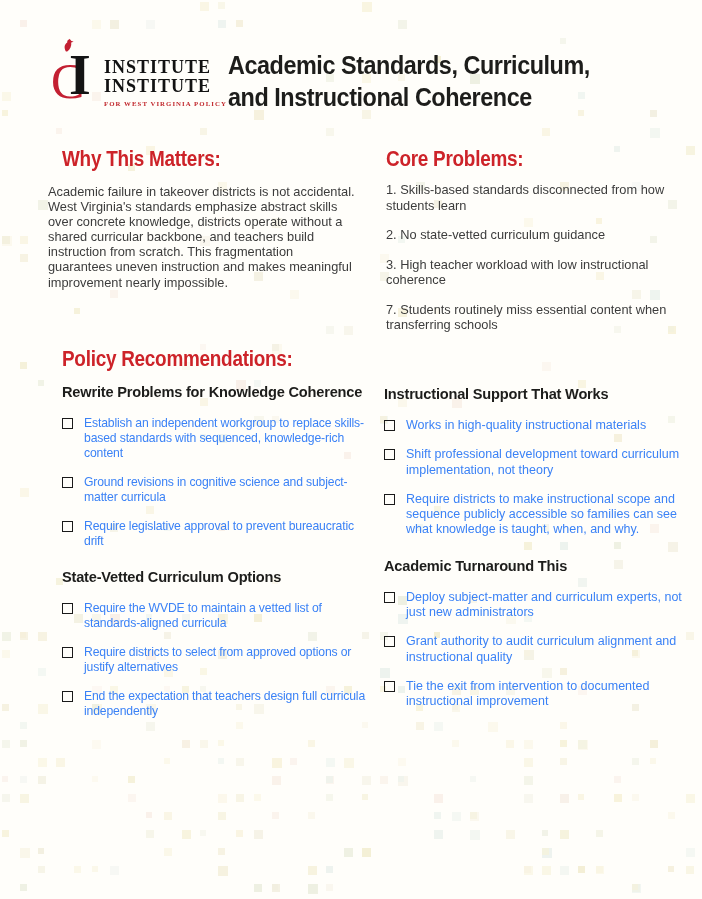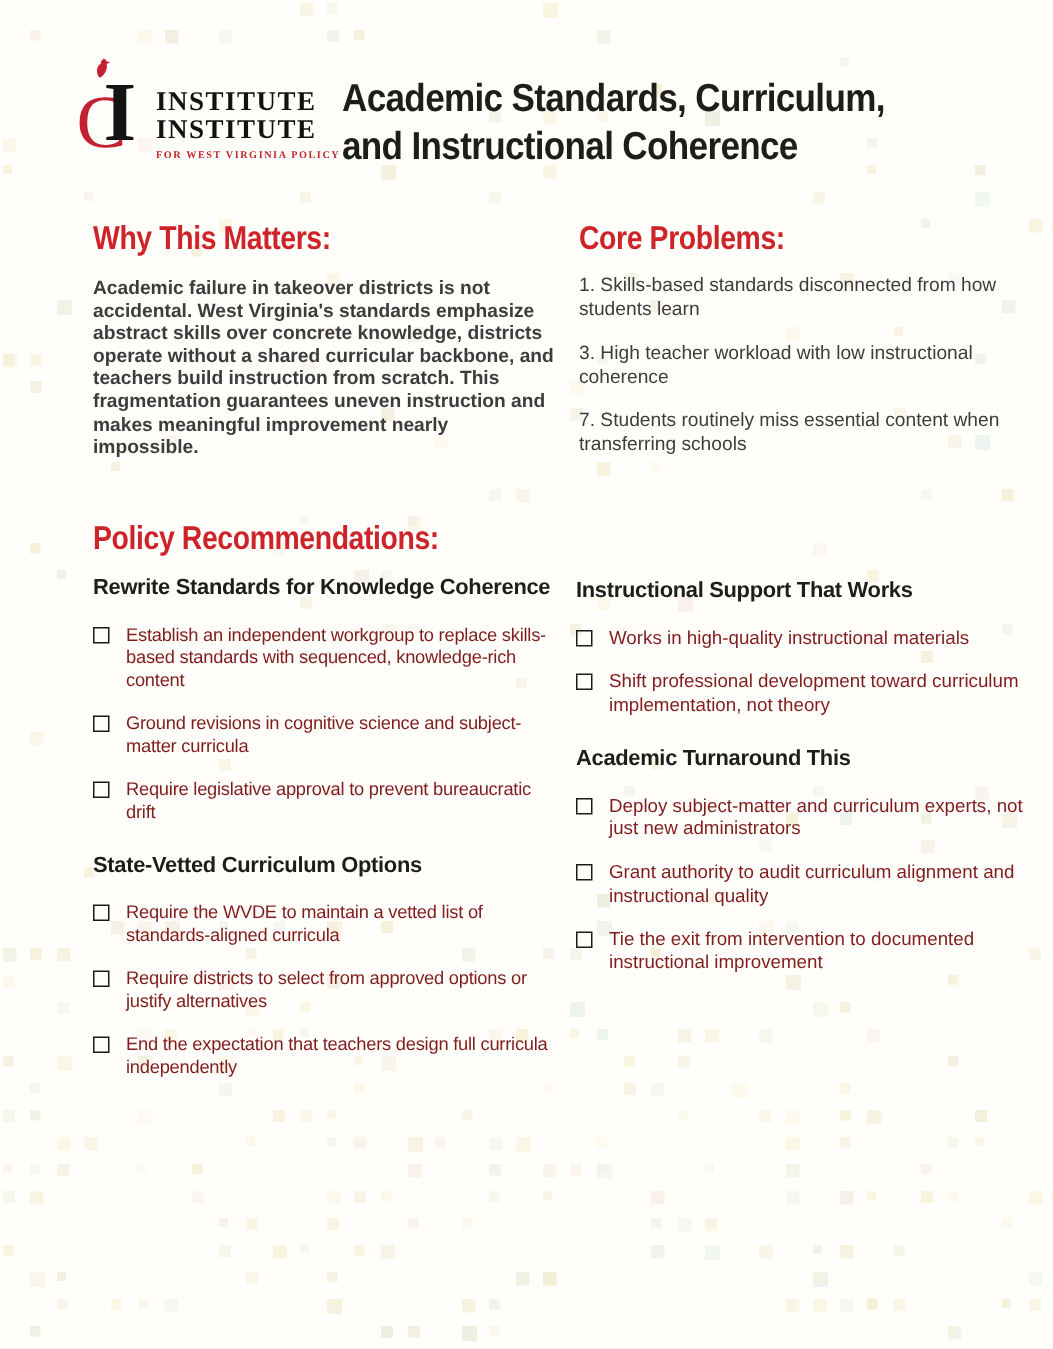"Academic failure in takeover districts" .why-body { font-weight: bold -> none; left: 62px -> 48px }
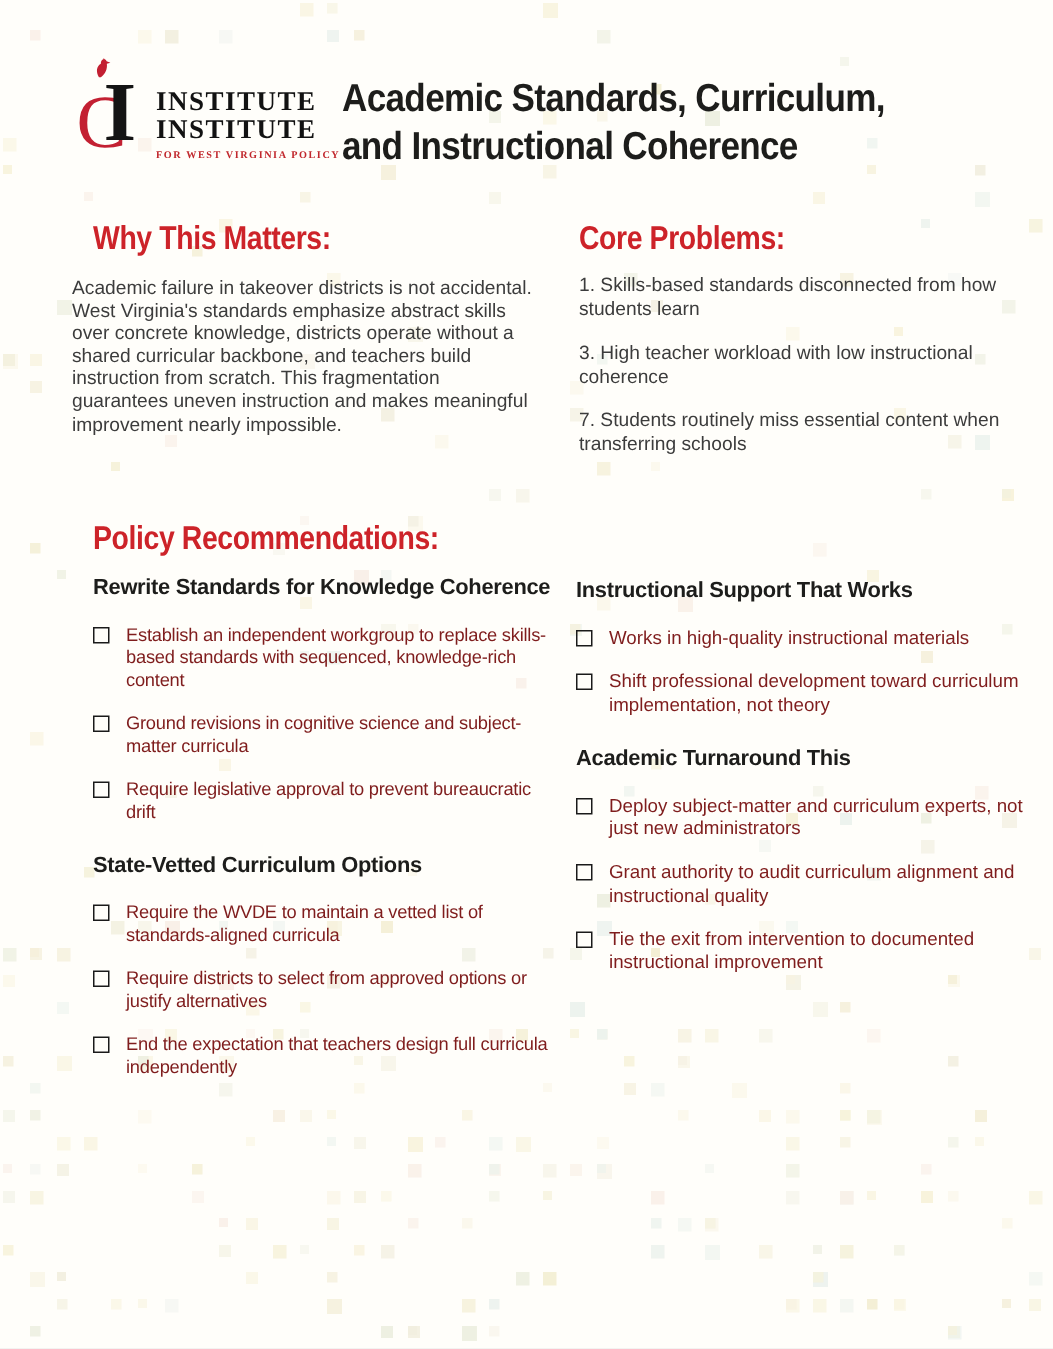"2. No state-vetted curriculum guidance" p { html: none -> <p>2. No state-vetted curriculum guidance</p> }
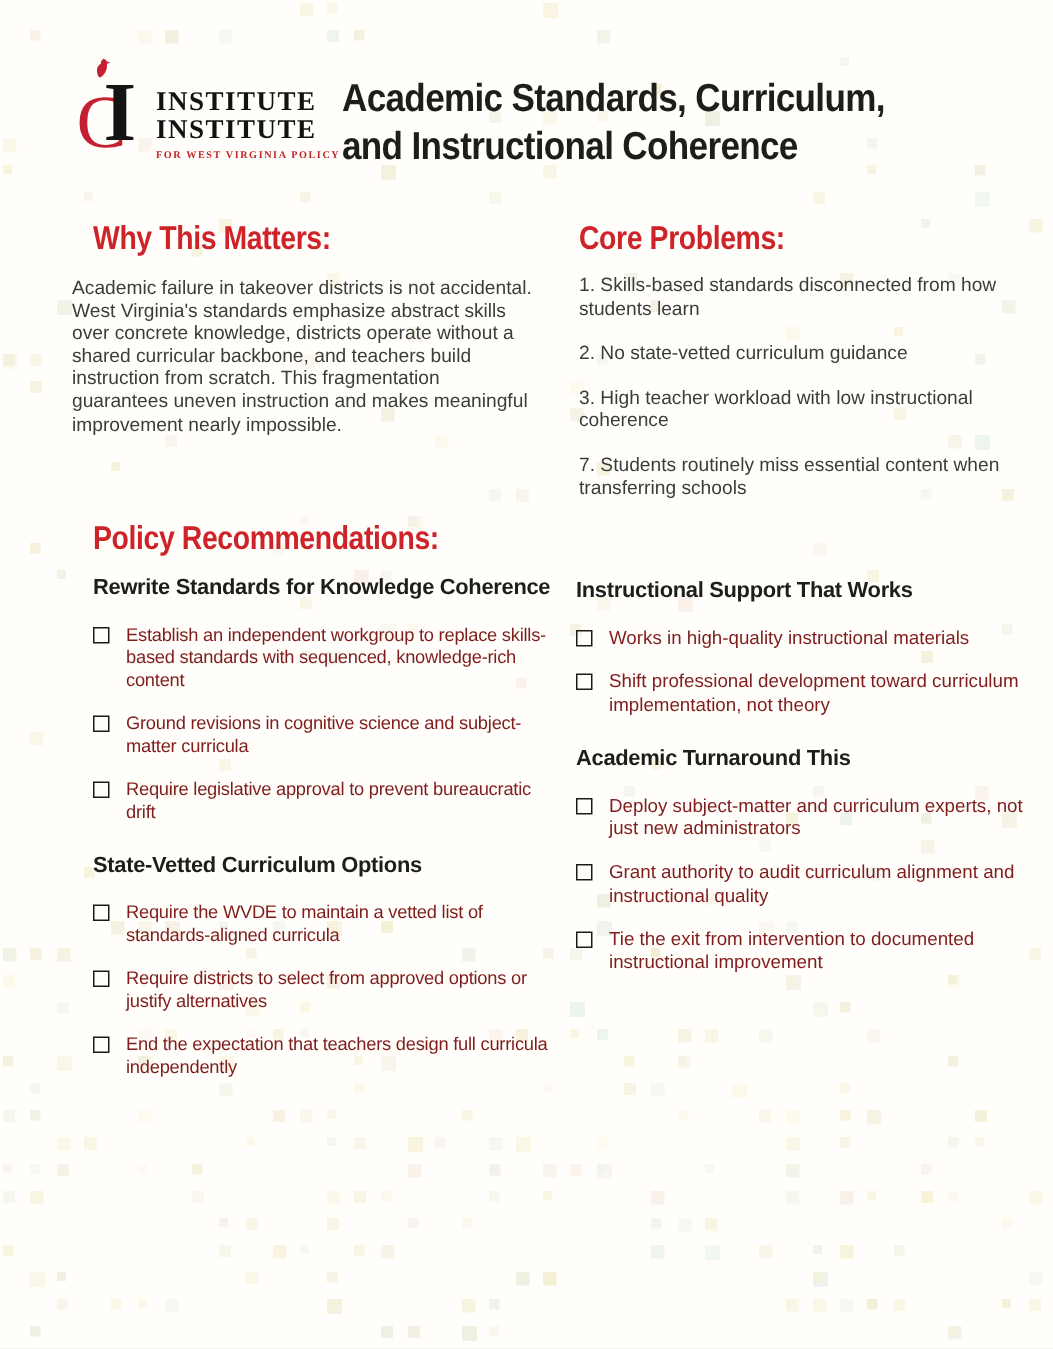"Rewrite Standards for Knowledge" h3.sec-title { text: Standards -> Problems }
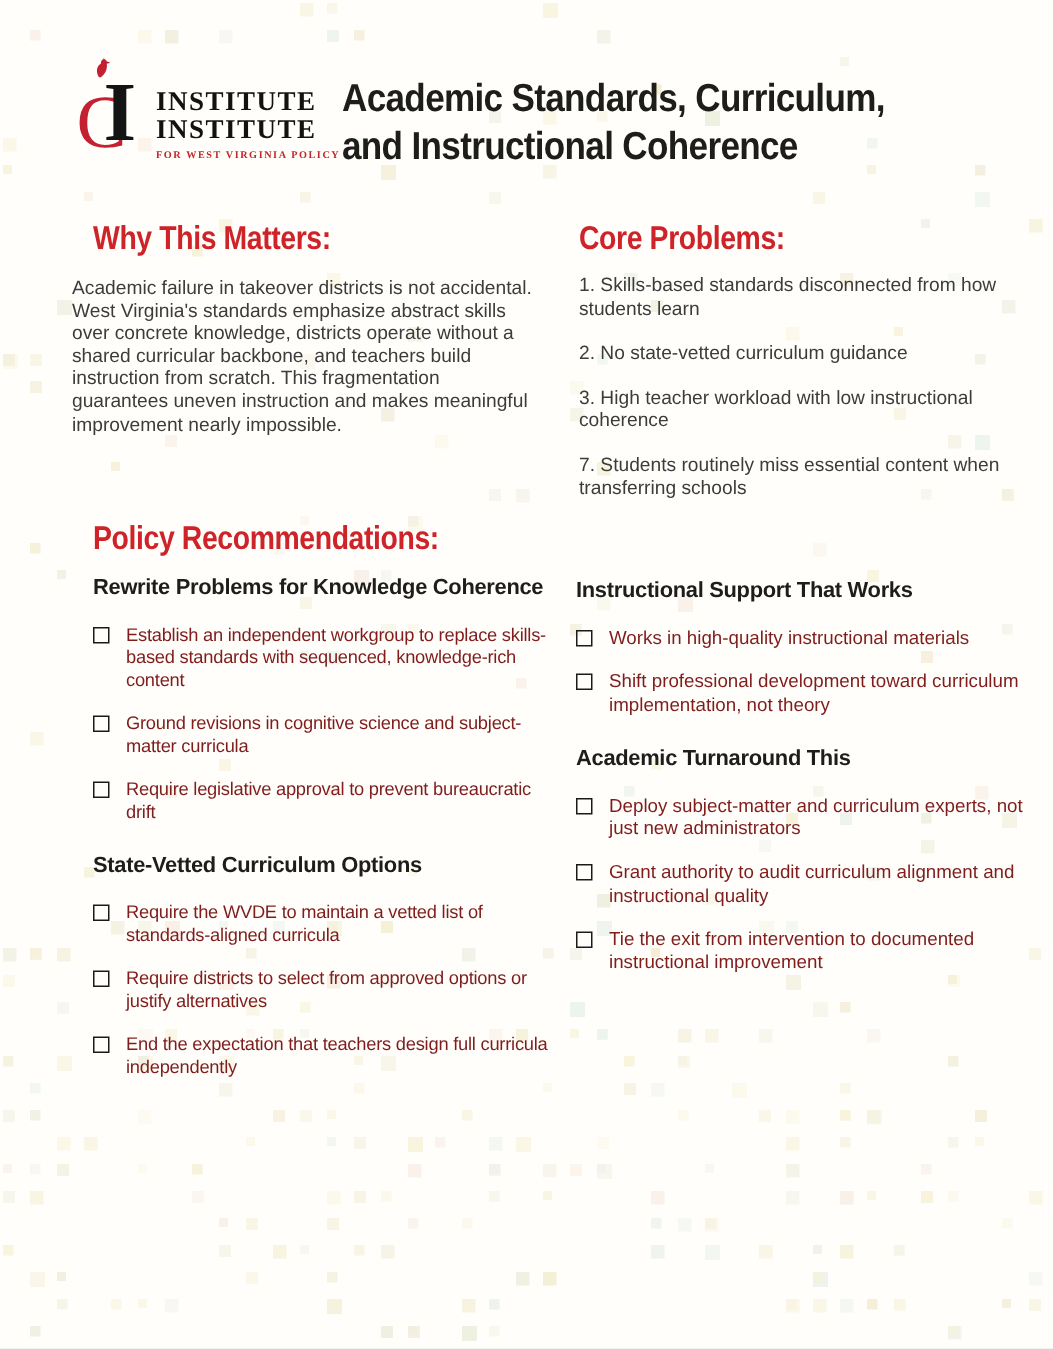"Establish an independent workgroup to" .check-text { color: #7f1d1d -> #3b82f6 }
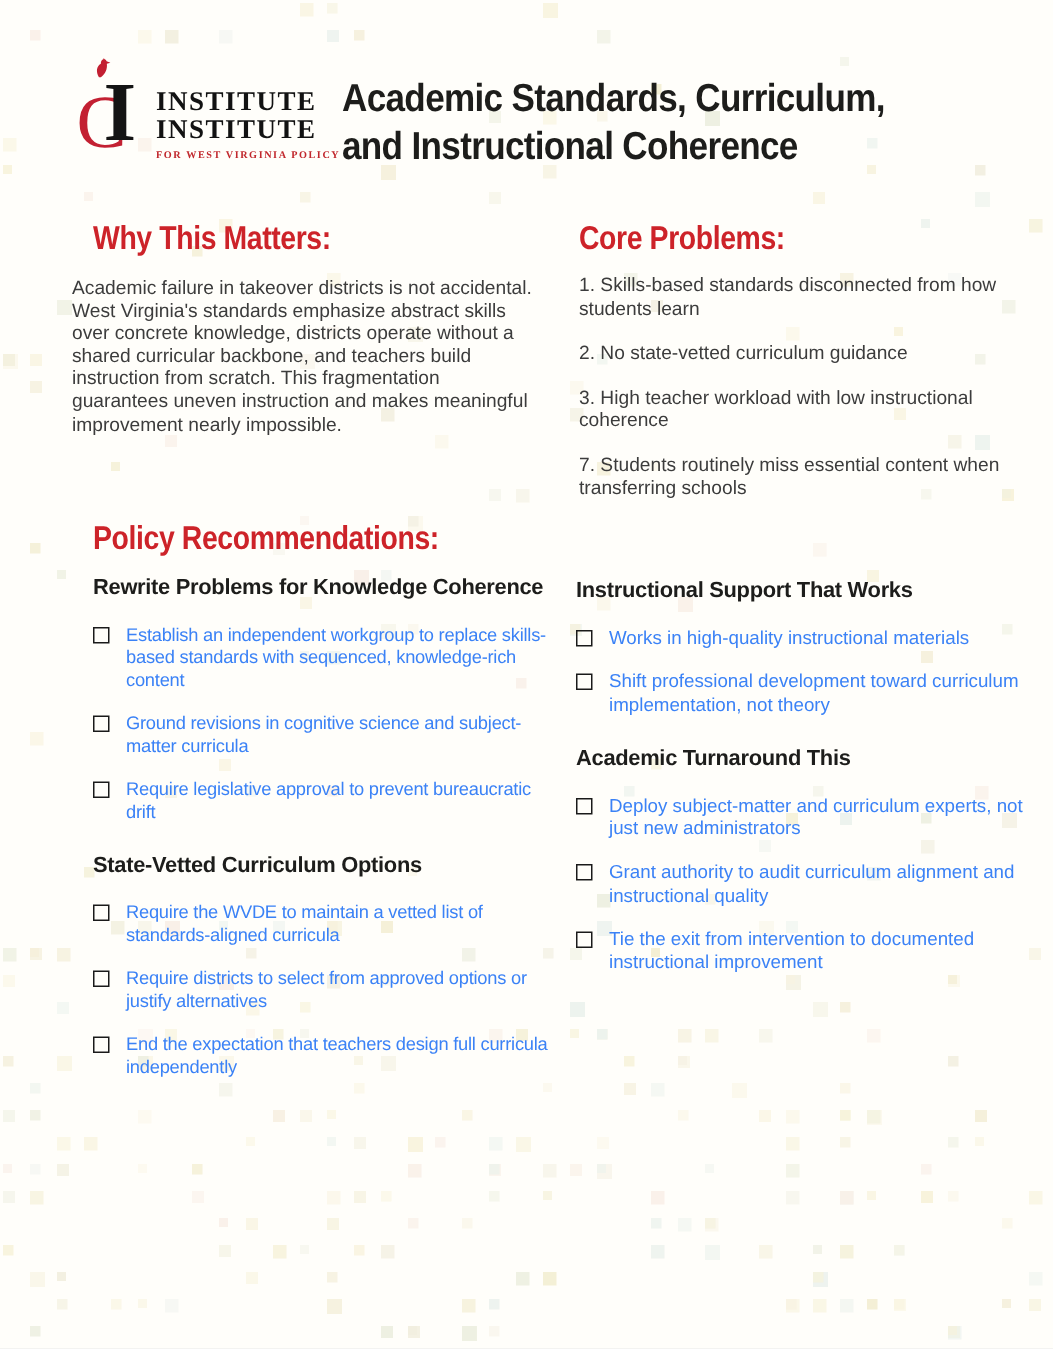"Require districts to make instructional" div.check-item { html: none -> <div> <span></span> <span>Require districts to make instructional scope and sequence publicly accessible so families can see what knowledge is taught, when, and why.</span> </div> }
